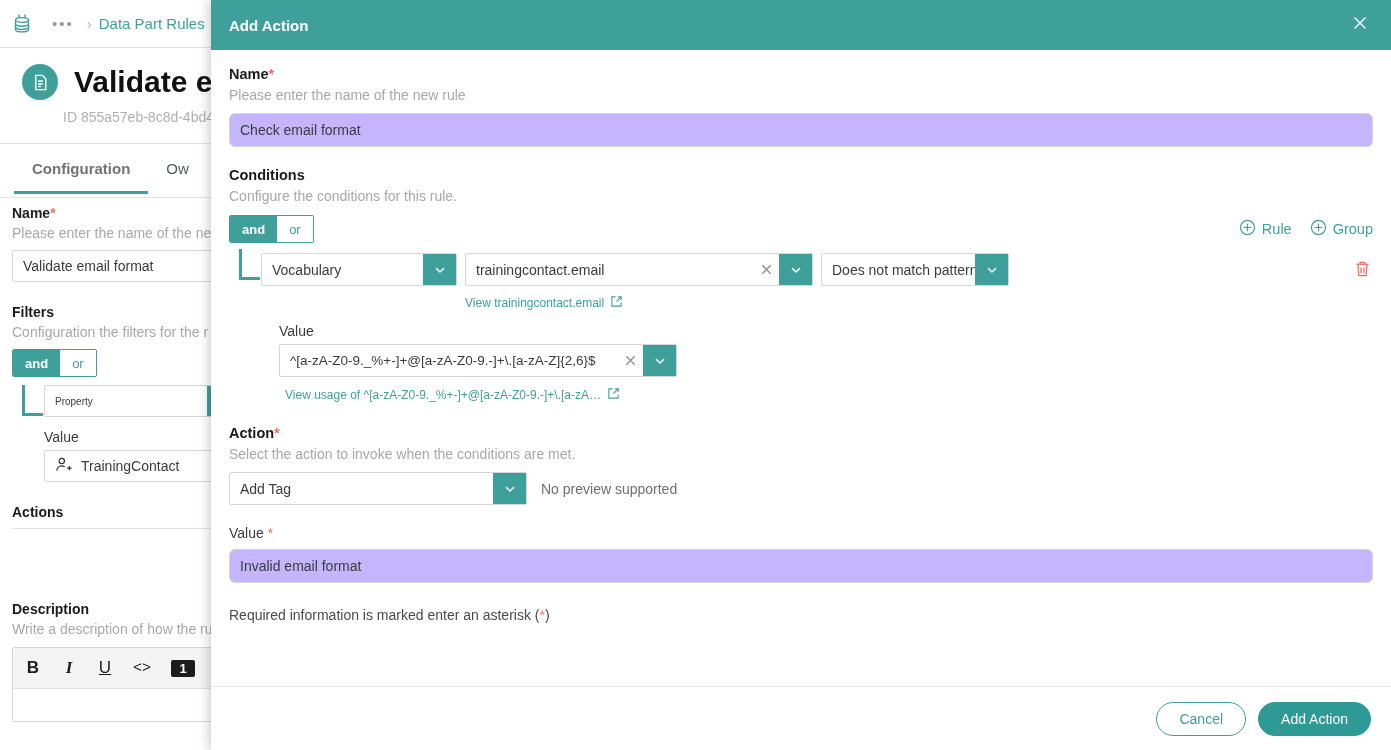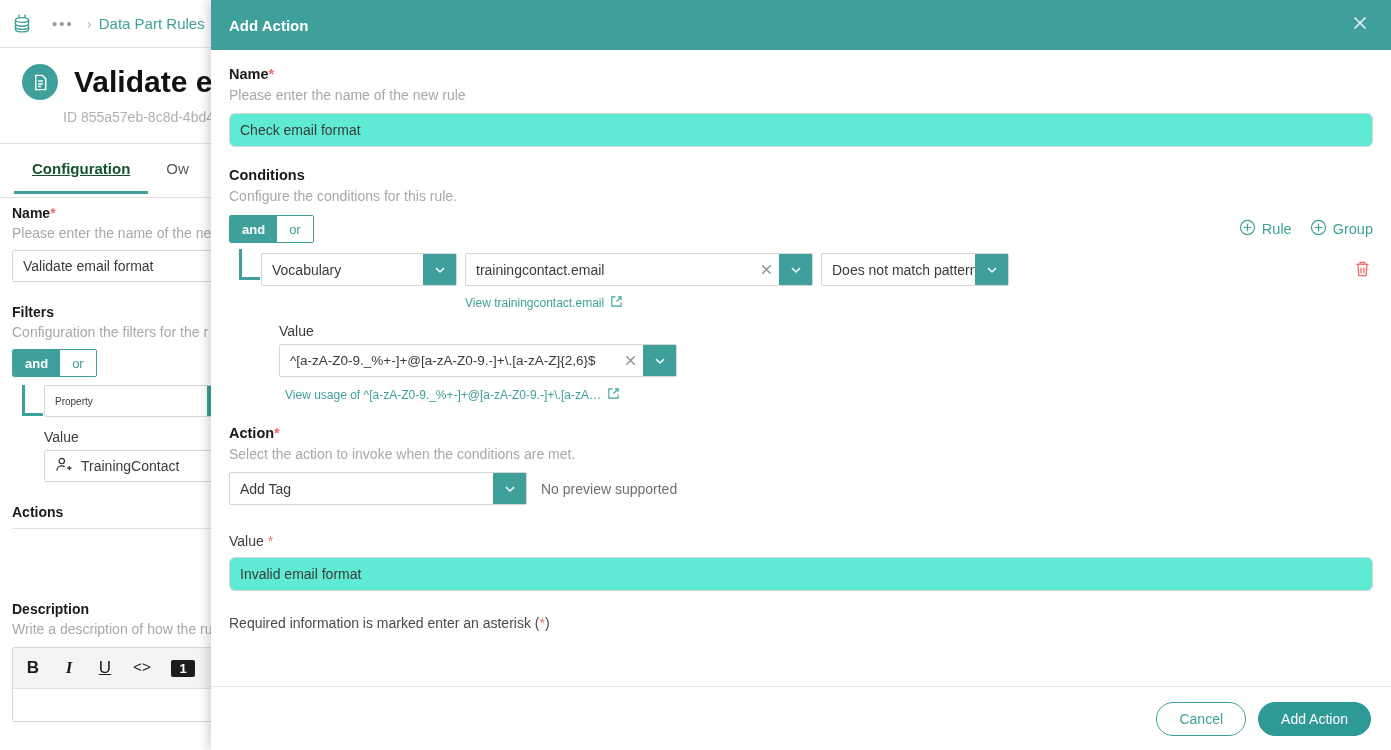"Check email format" .m-input { background: #5eead4 -> #c4b5fd }
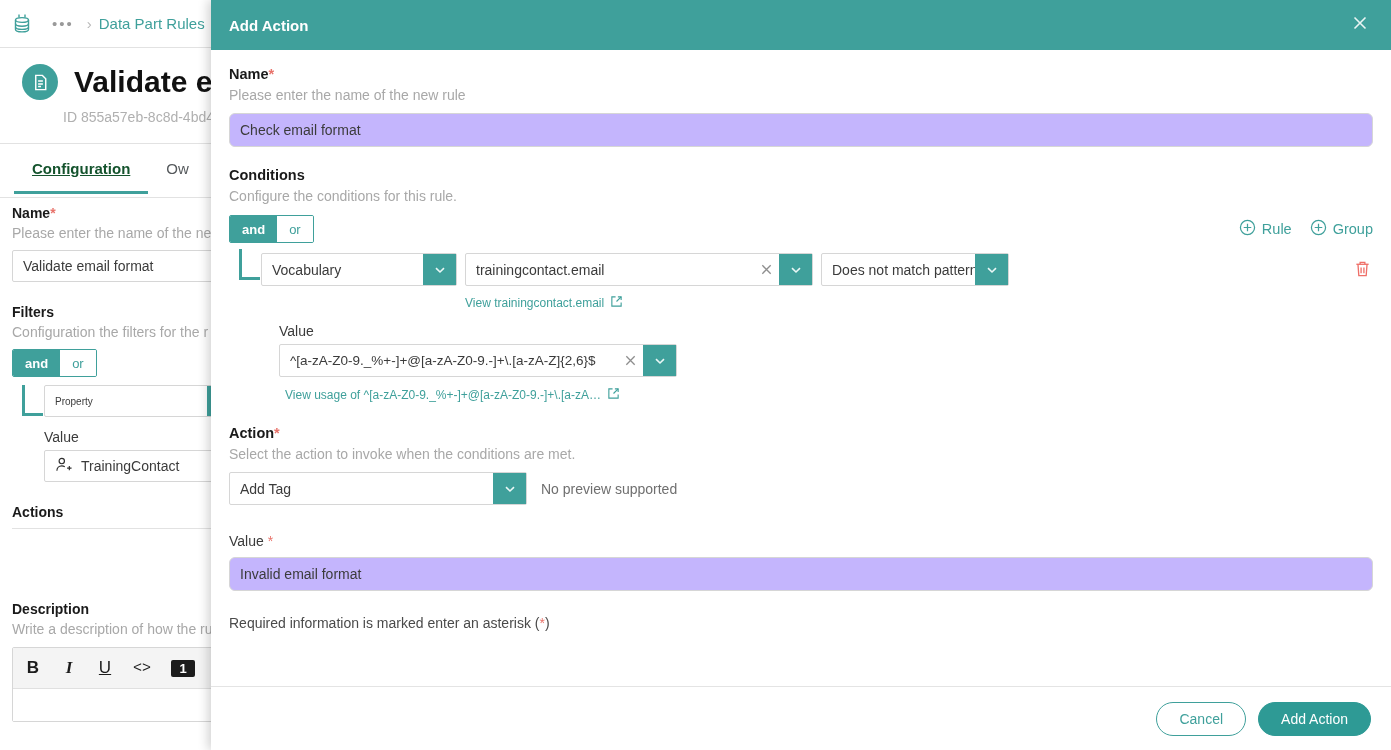"Configuration" .tab.active { color: #14532d -> #737373; text-decoration: underline -> none }
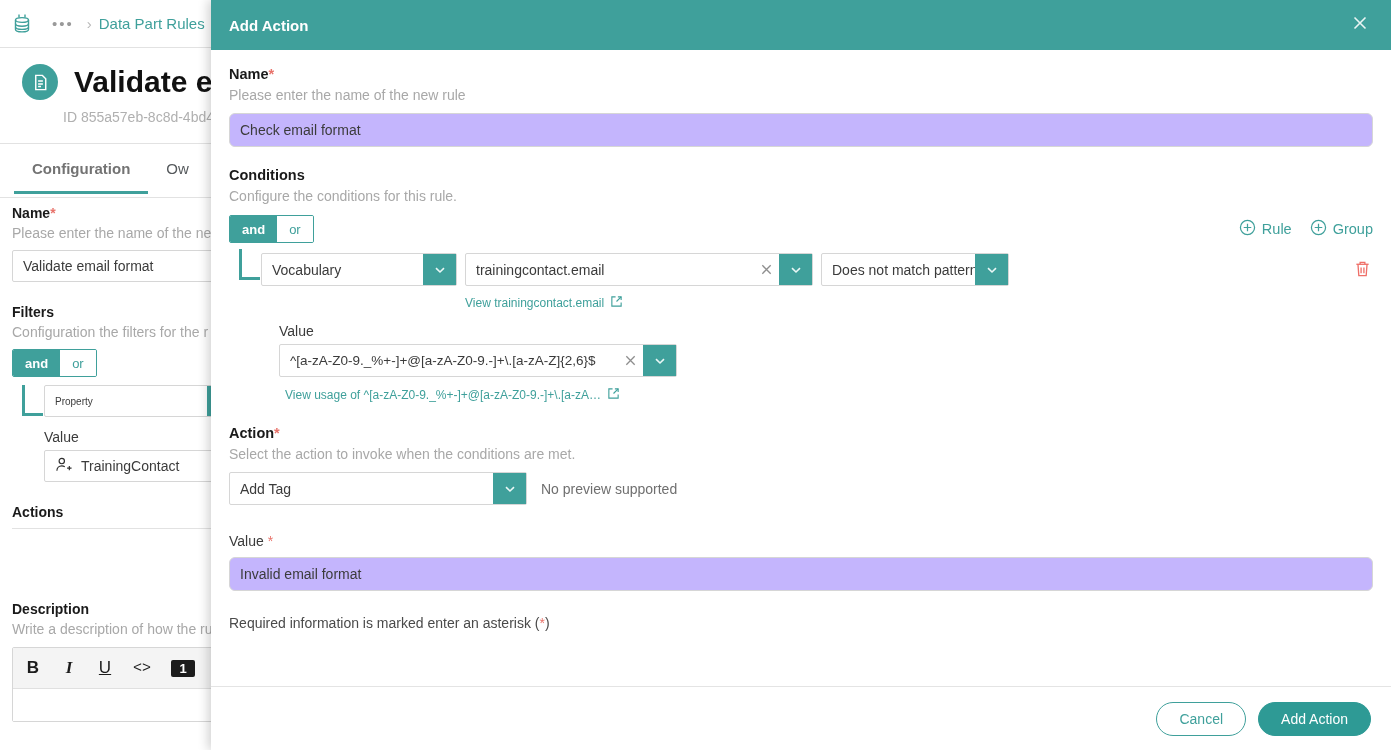"Value *" div { margin-top: 28px -> 20px }
